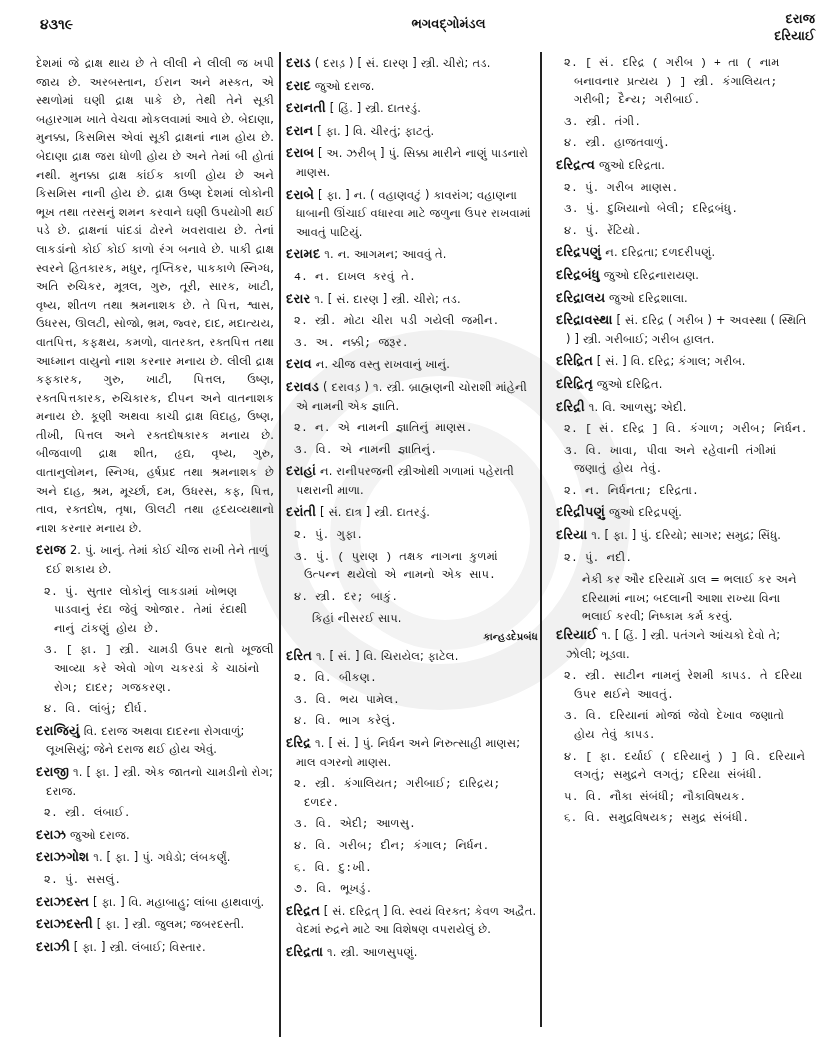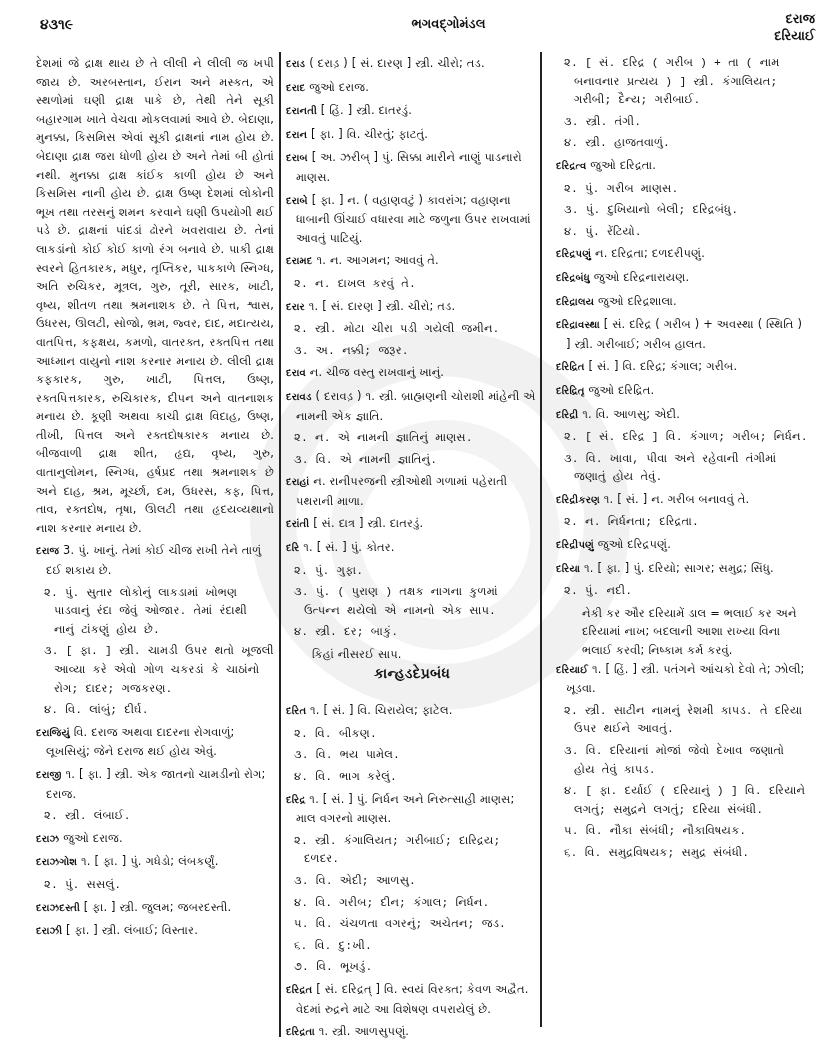"દરાડ" .hw { font-size: 10px -> 13px }
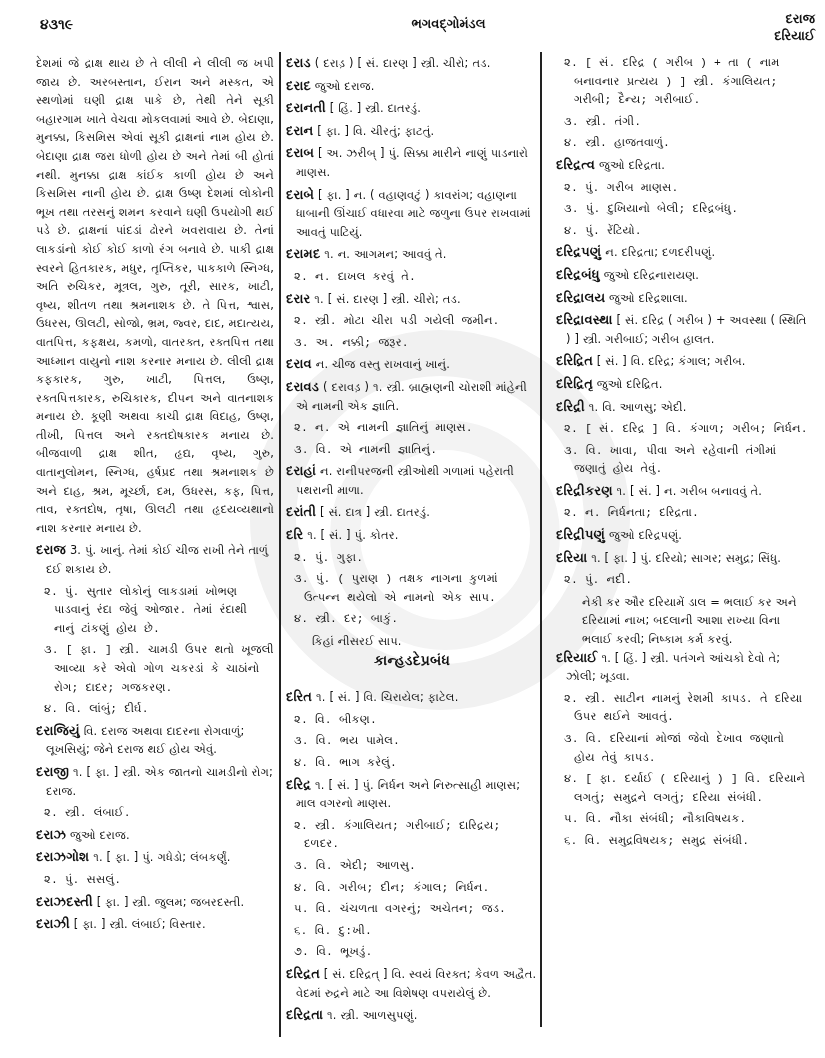"૨. ન. દાખલ કરવું તે." div.sub { text: ૨ -> 4 }
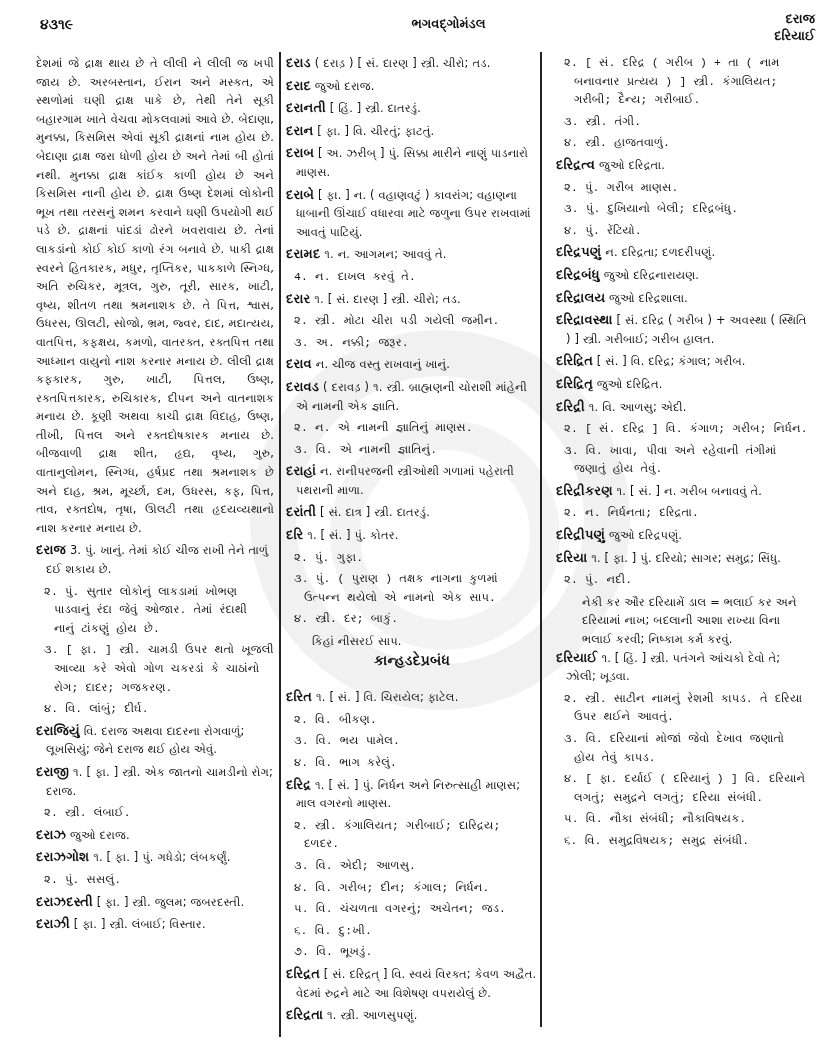"દરિદ્રીકરણ ૧. [ સં. ]" div.entry { html: <div><span>દરિદ્રીકરણ</span><span> ૧. [ સં. ] ન. ગરીબ બનાવવું તે.</span></div> -> none }
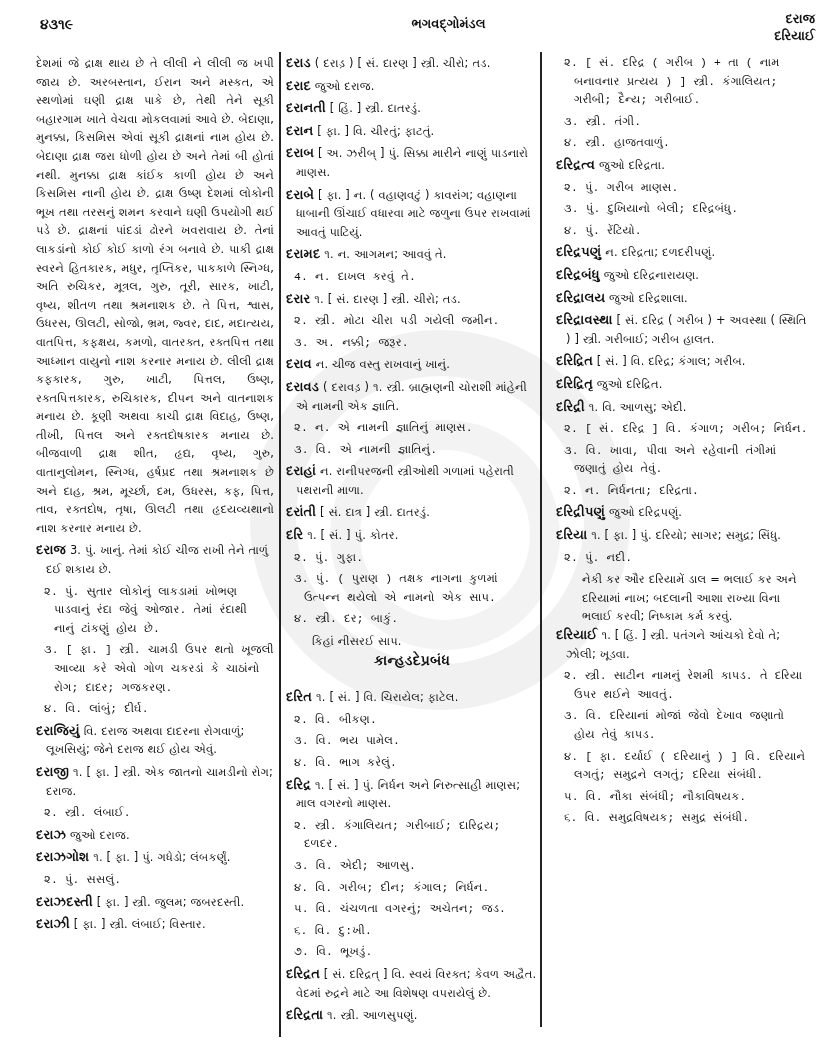"દરિ ૧. [ સં. ]" div.entry { html: <div><span>દરિ</span><span> ૧. [ સં. ] પું. કોતર.</span></div> -> none }
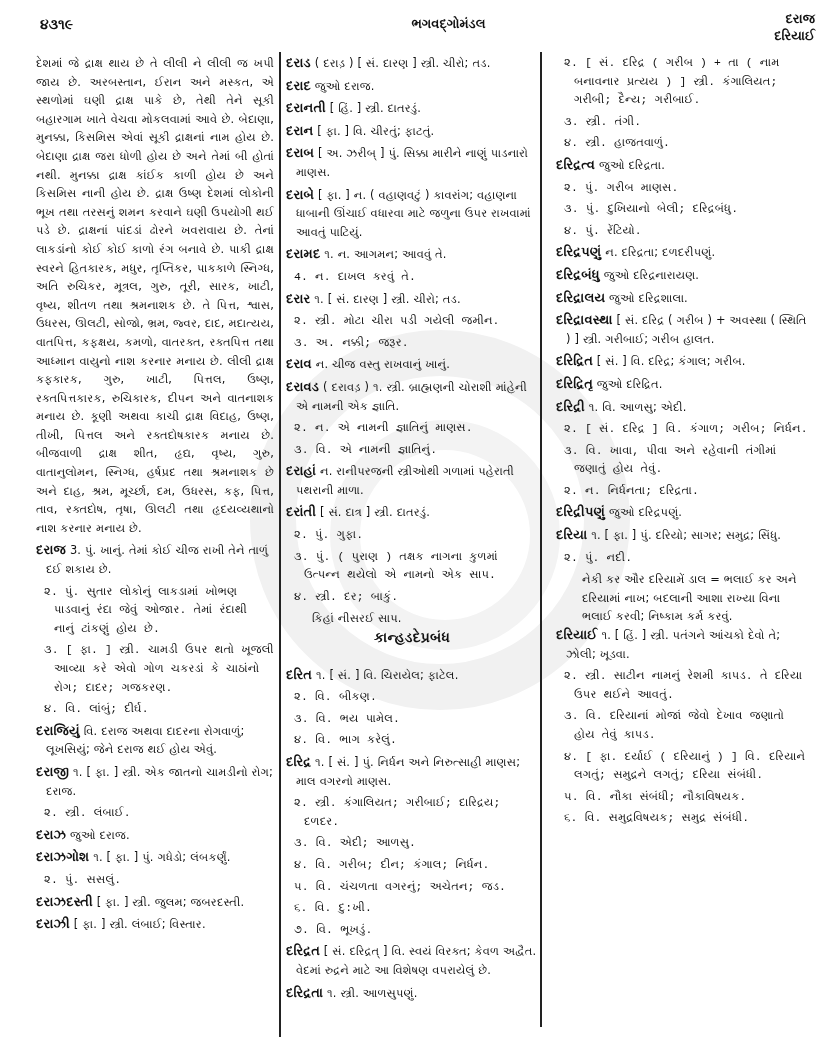"3. પું. ખાનું. તેમાં કોઈ" span { text: 3 -> 2 }
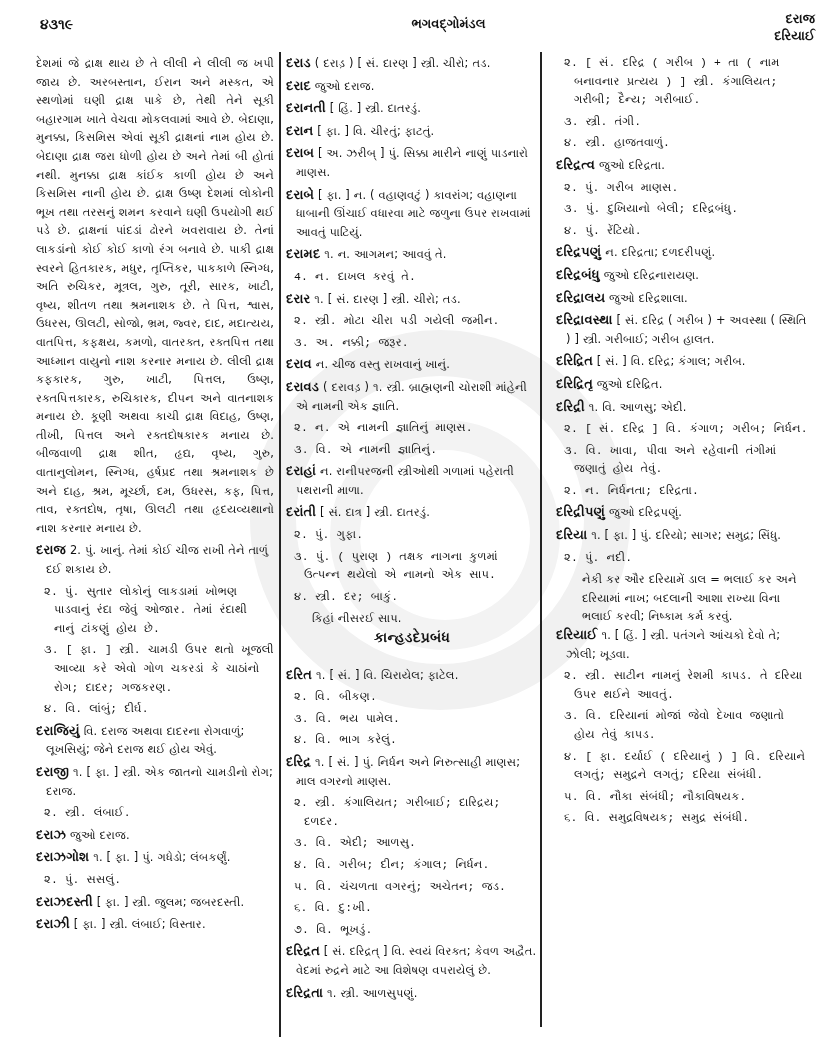"કાન્હડદેપ્રબંધ" .src { font-size: 14px -> 10px; margin-bottom: 19px -> 0; text-align: center -> right }
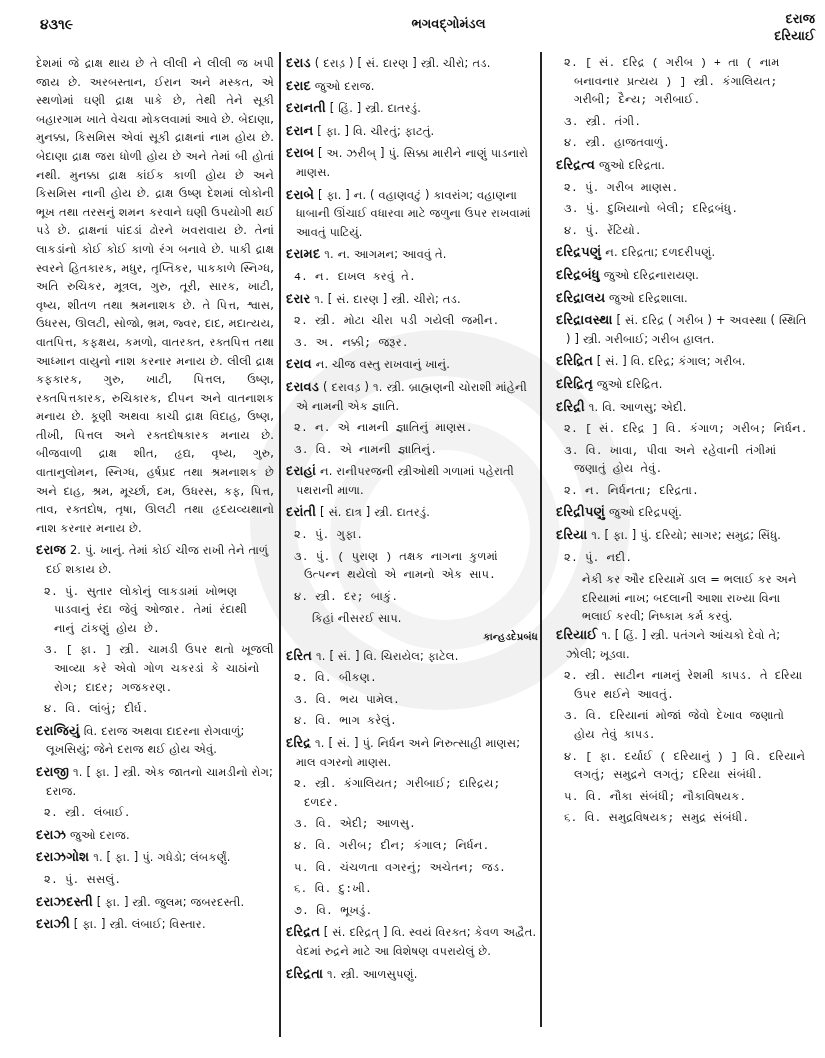"૫. વિ. ચંચળતા વગરનું; અચેતન;" div.sub { html: <div>૫. વિ. ચંચળતા વગરનું; અચેતન; જડ.</div> -> none }
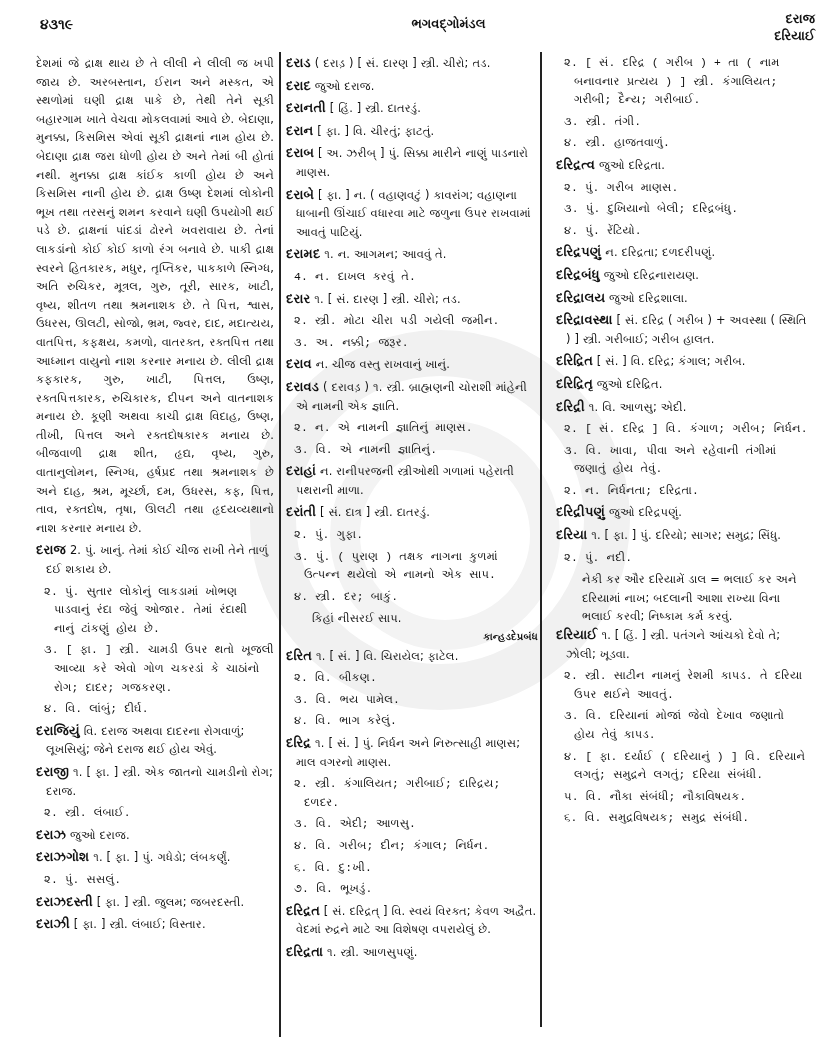"દરાઝદસ્ત [ ફા. ] વિ." div.entry { html: none -> <div><span>દરાઝદસ્ત</span><span> [ ફા. ] વિ. મહાબાહુ; લાંબા હાથવાળું.</span></div> }
